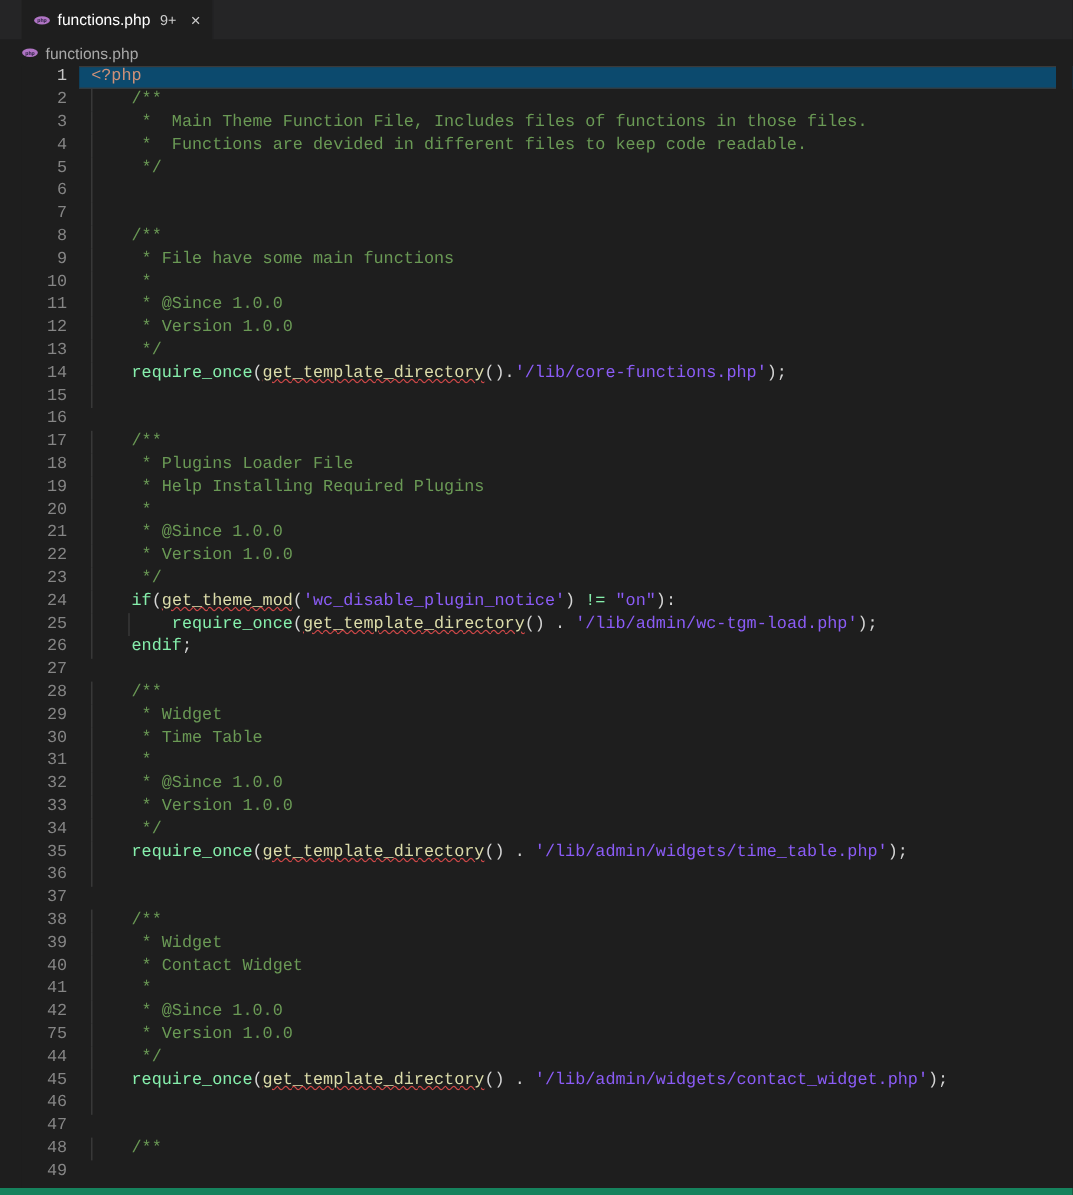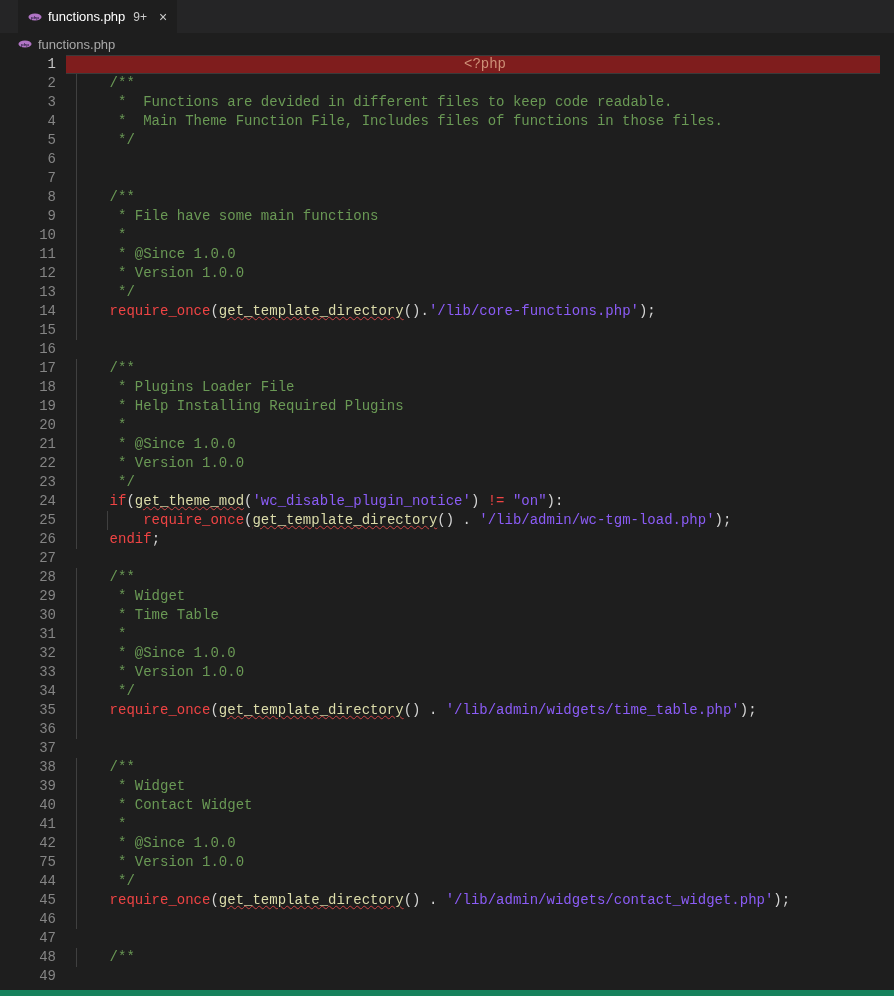"<?php" .line.current { background: #7f1d1d -> #0c4a6e; text-align: center -> none }
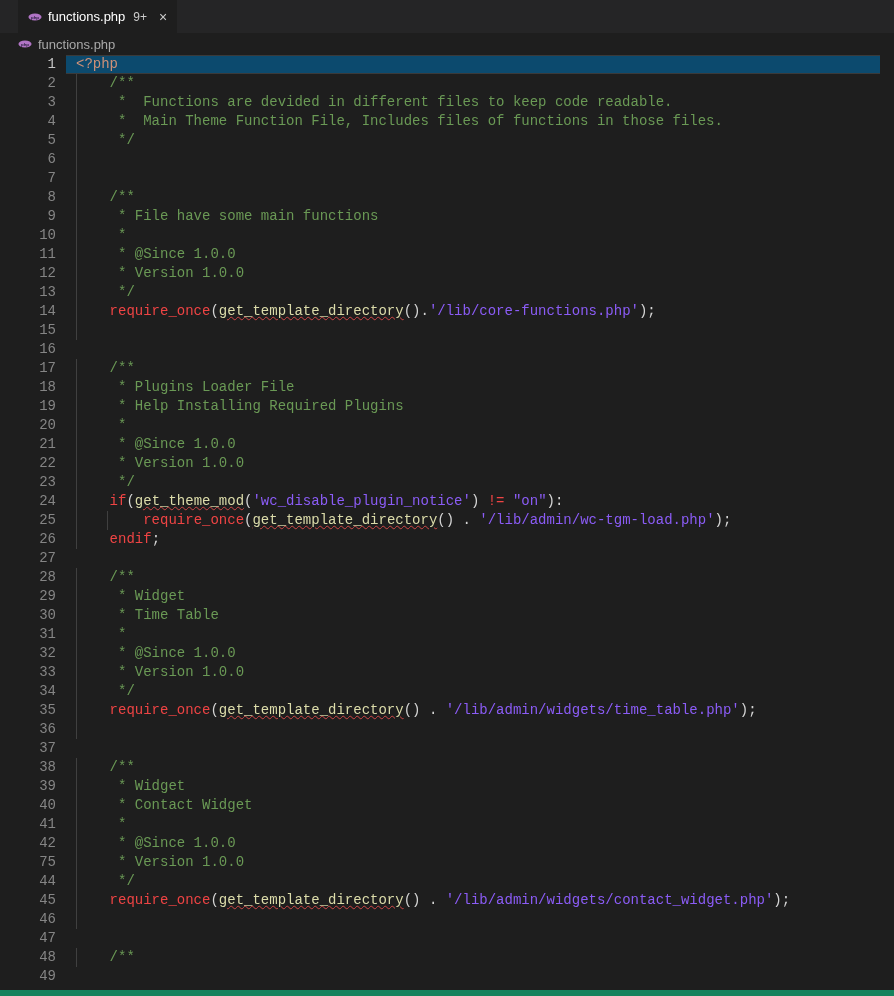"* Functions are devided in" div.line { order: before "* Main Theme Function File," -> after "* Main Theme Function File," }
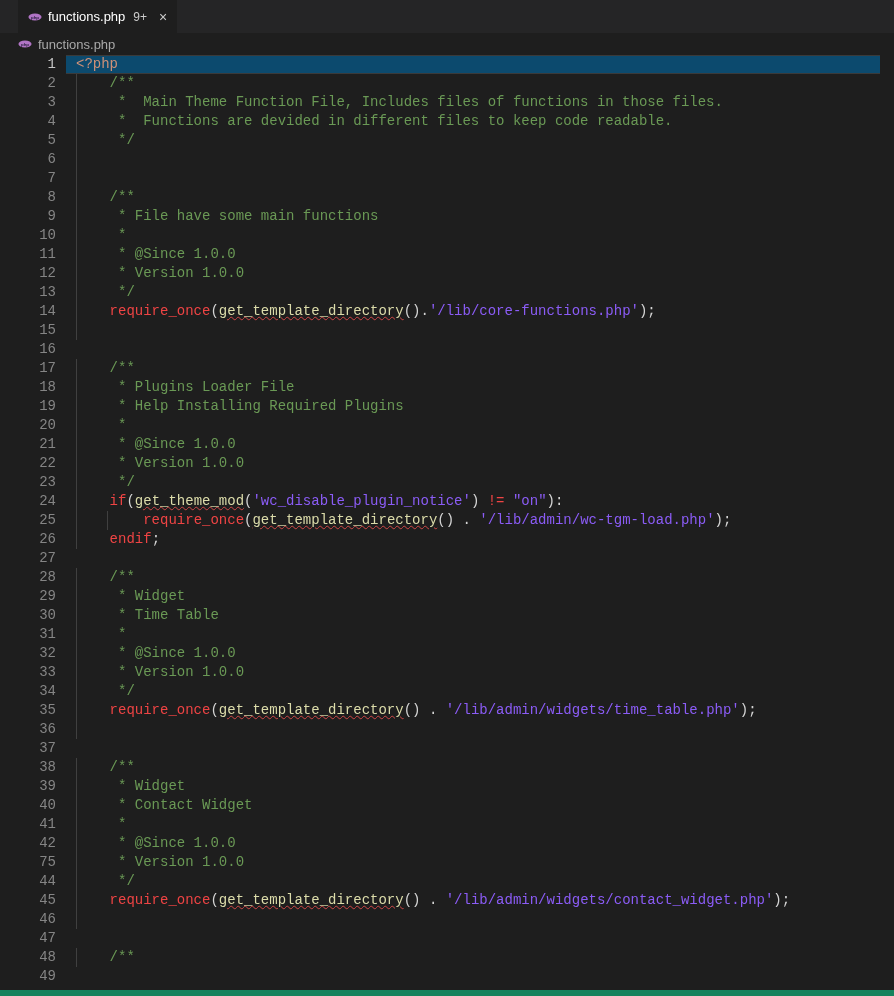"require_once" .c-keyword { color: #ef4444 -> #86efac }
